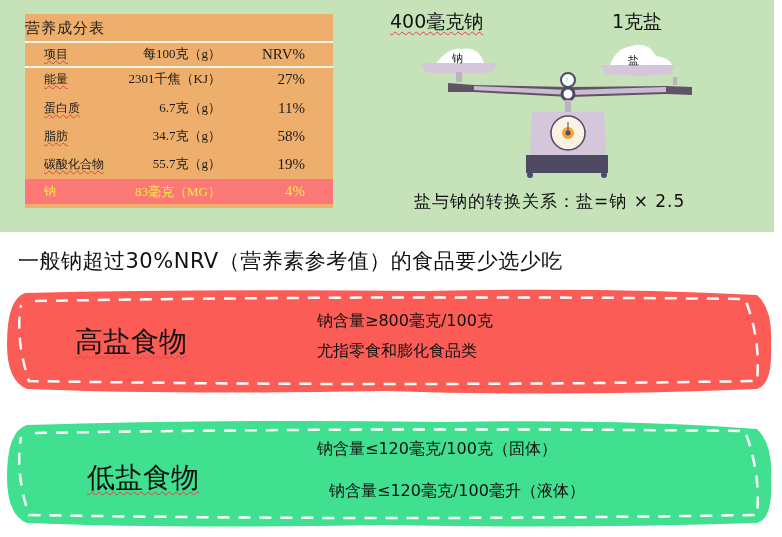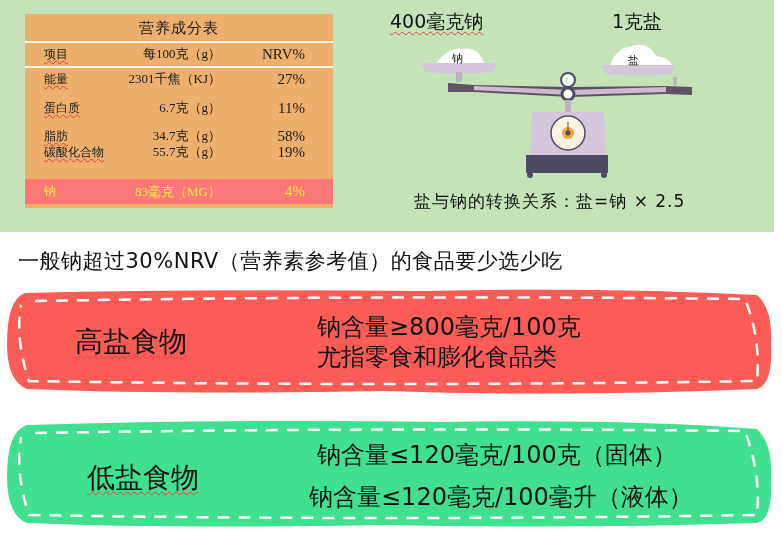"营养成分表" .ntable .title { text-align: center -> left }
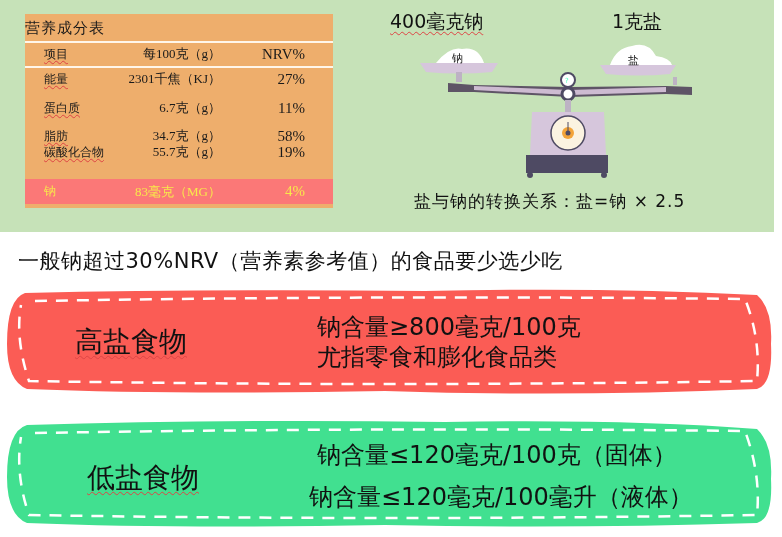"碳酸化合物" div.row { top: 127px -> 139px }
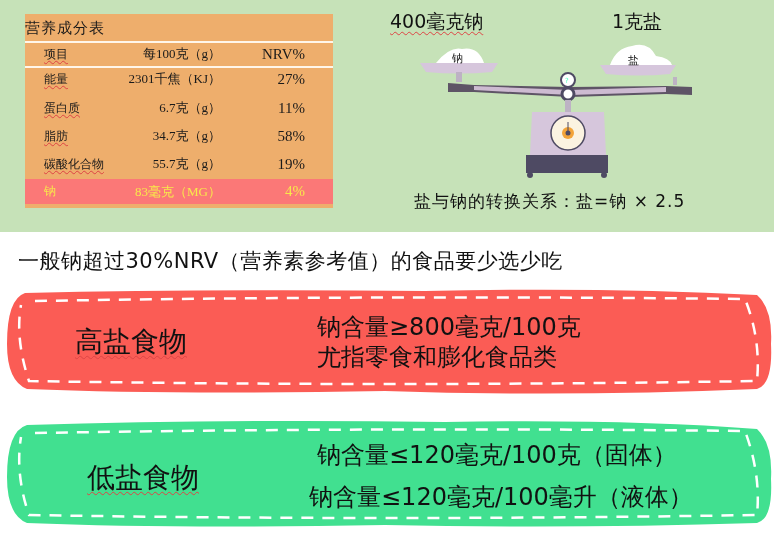"钠含量≥800毫克/100克" .blob .line { font-size: 24px -> 16px }
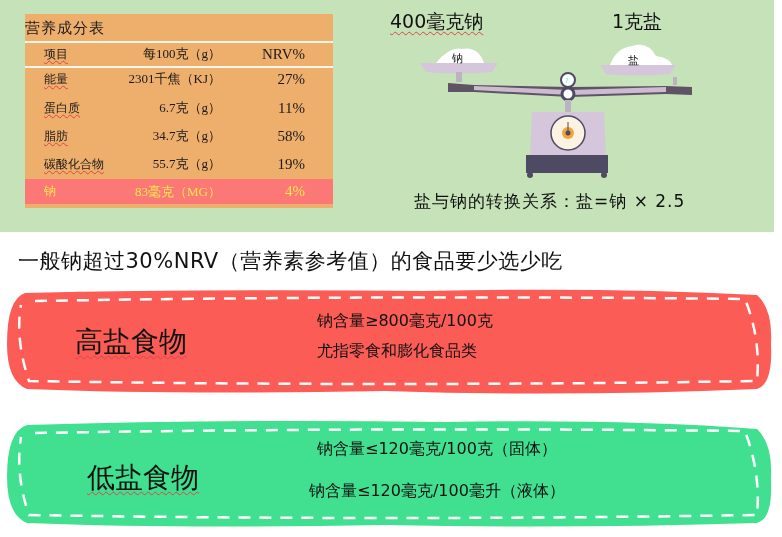"钠含量≤120毫克/100毫升（液体）" div.line { left: 304px -> 324px }
